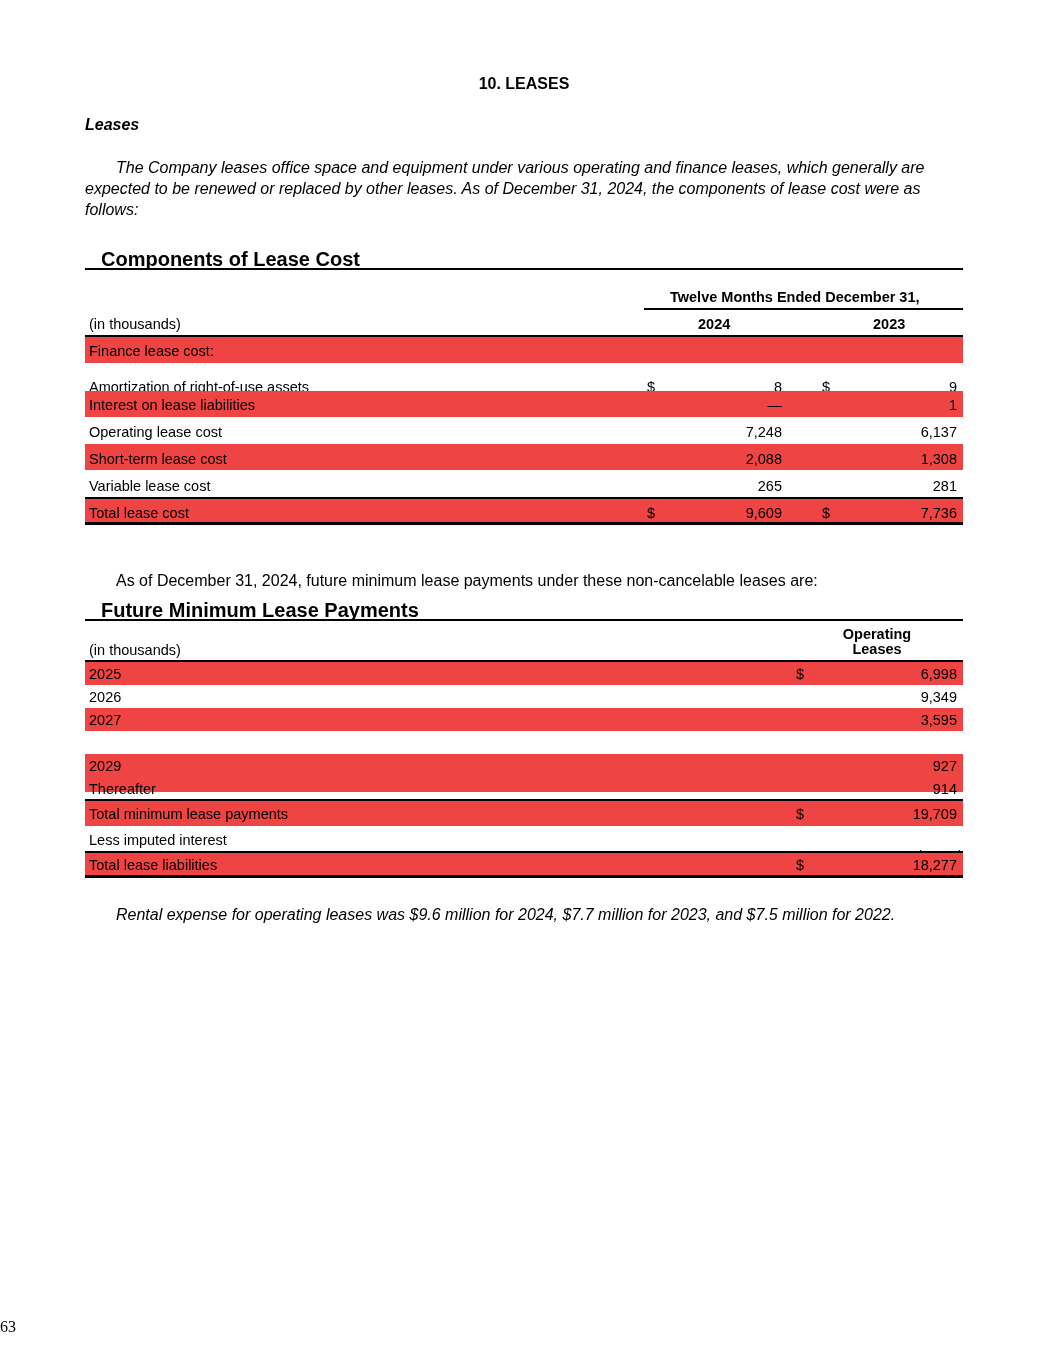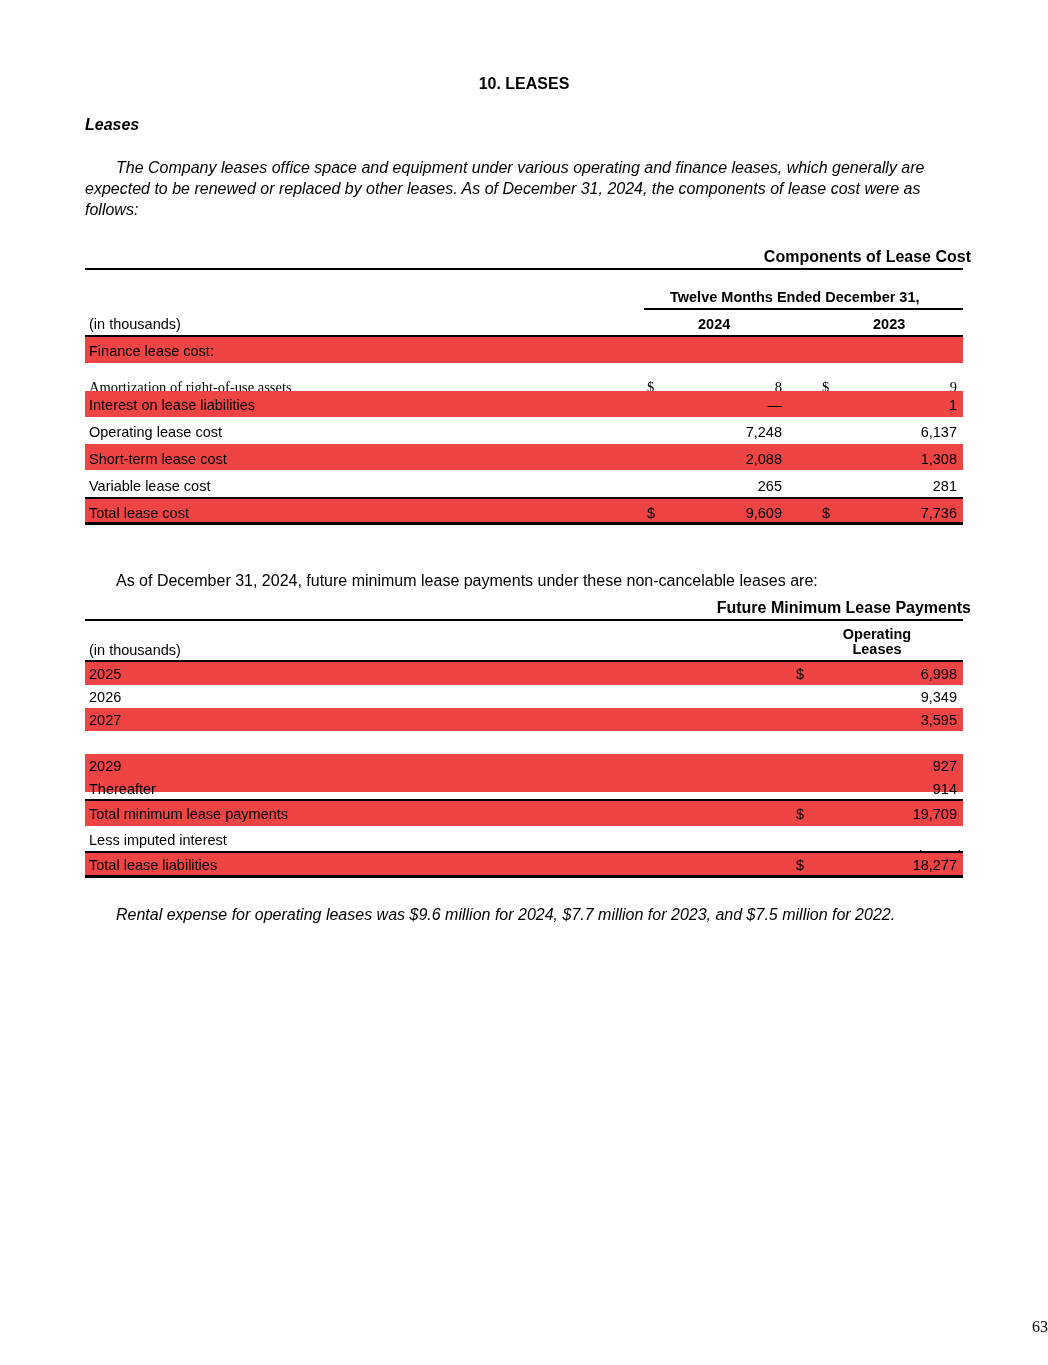"Components of Lease Cost" .tbl-title { font-size: 16px -> 20px; left: 8px -> 16px; text-align: right -> left }
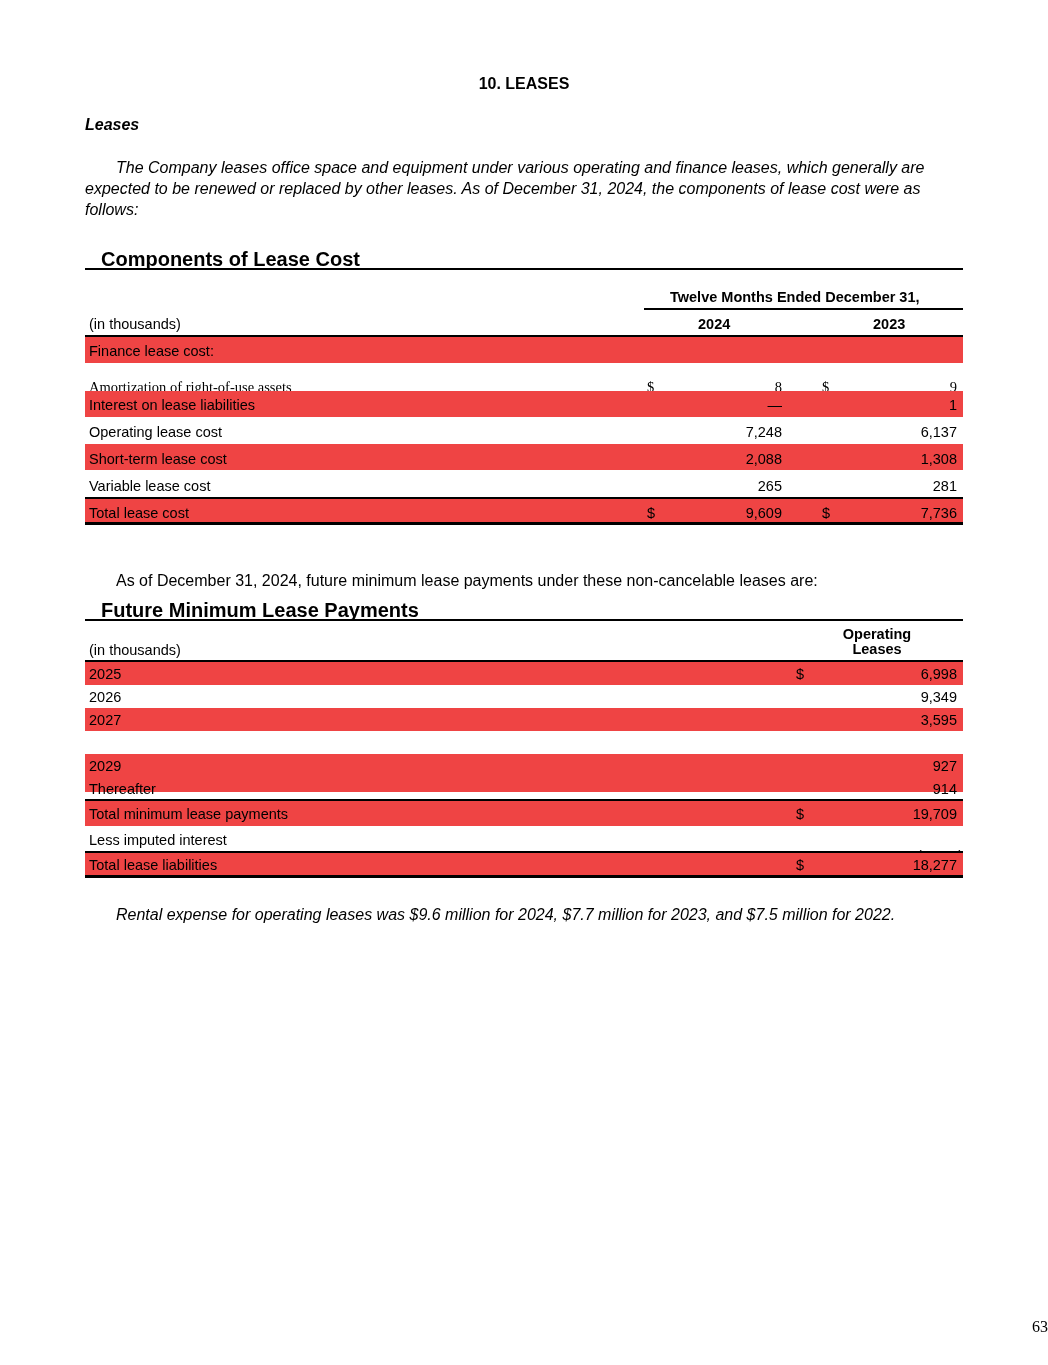"Amortization of right-of-use assets" div.row { font-family: Liberation Serif, serif -> none }
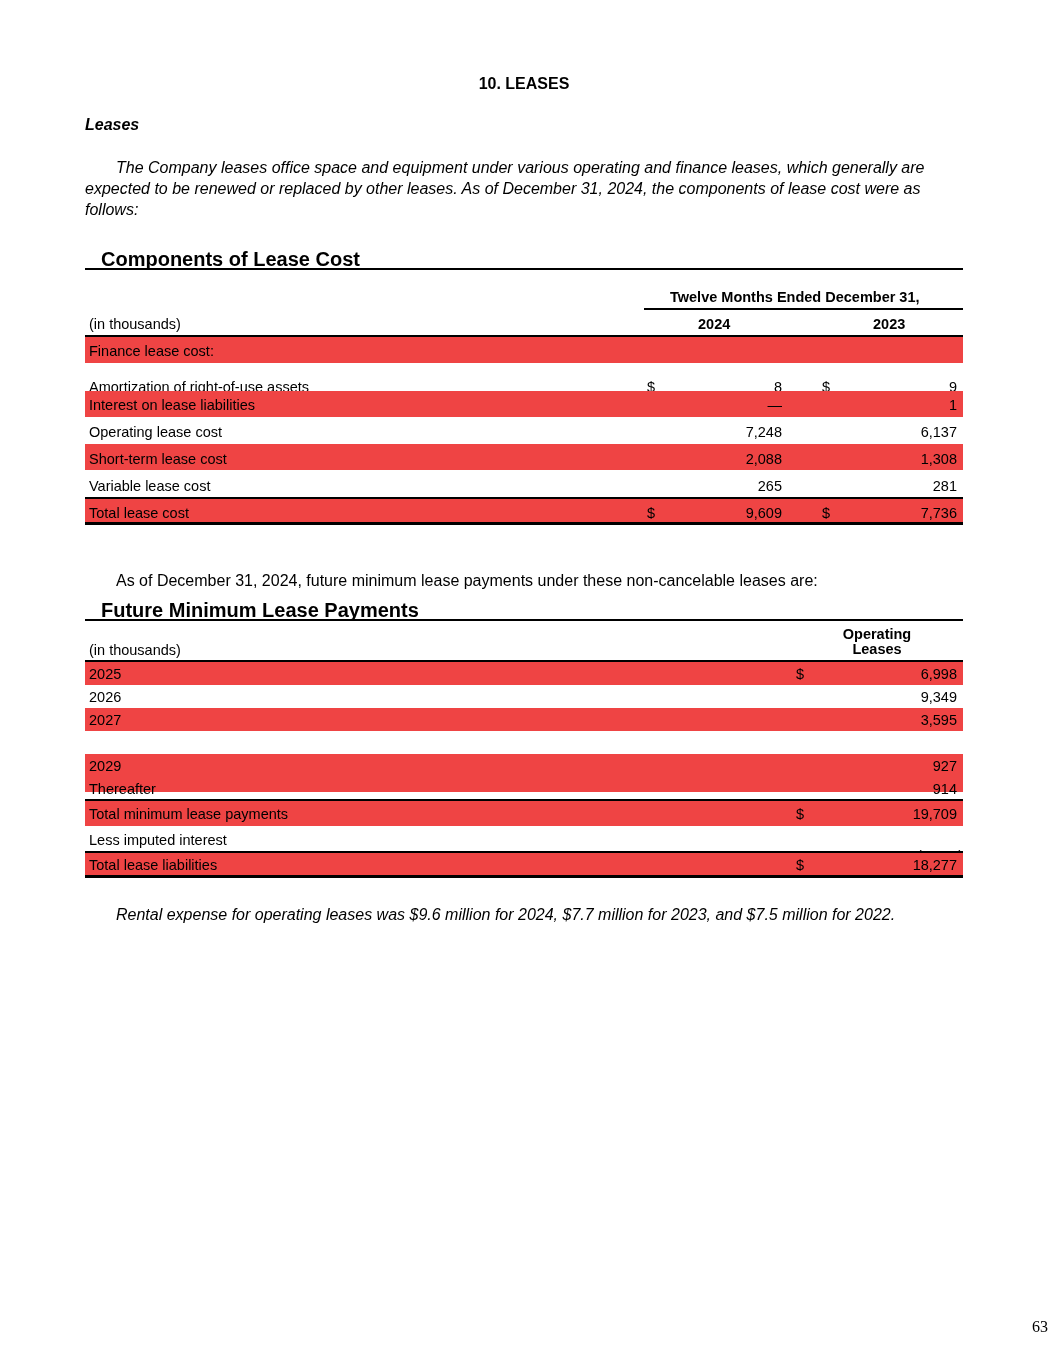"63" .page-num { text-align: right -> left }
